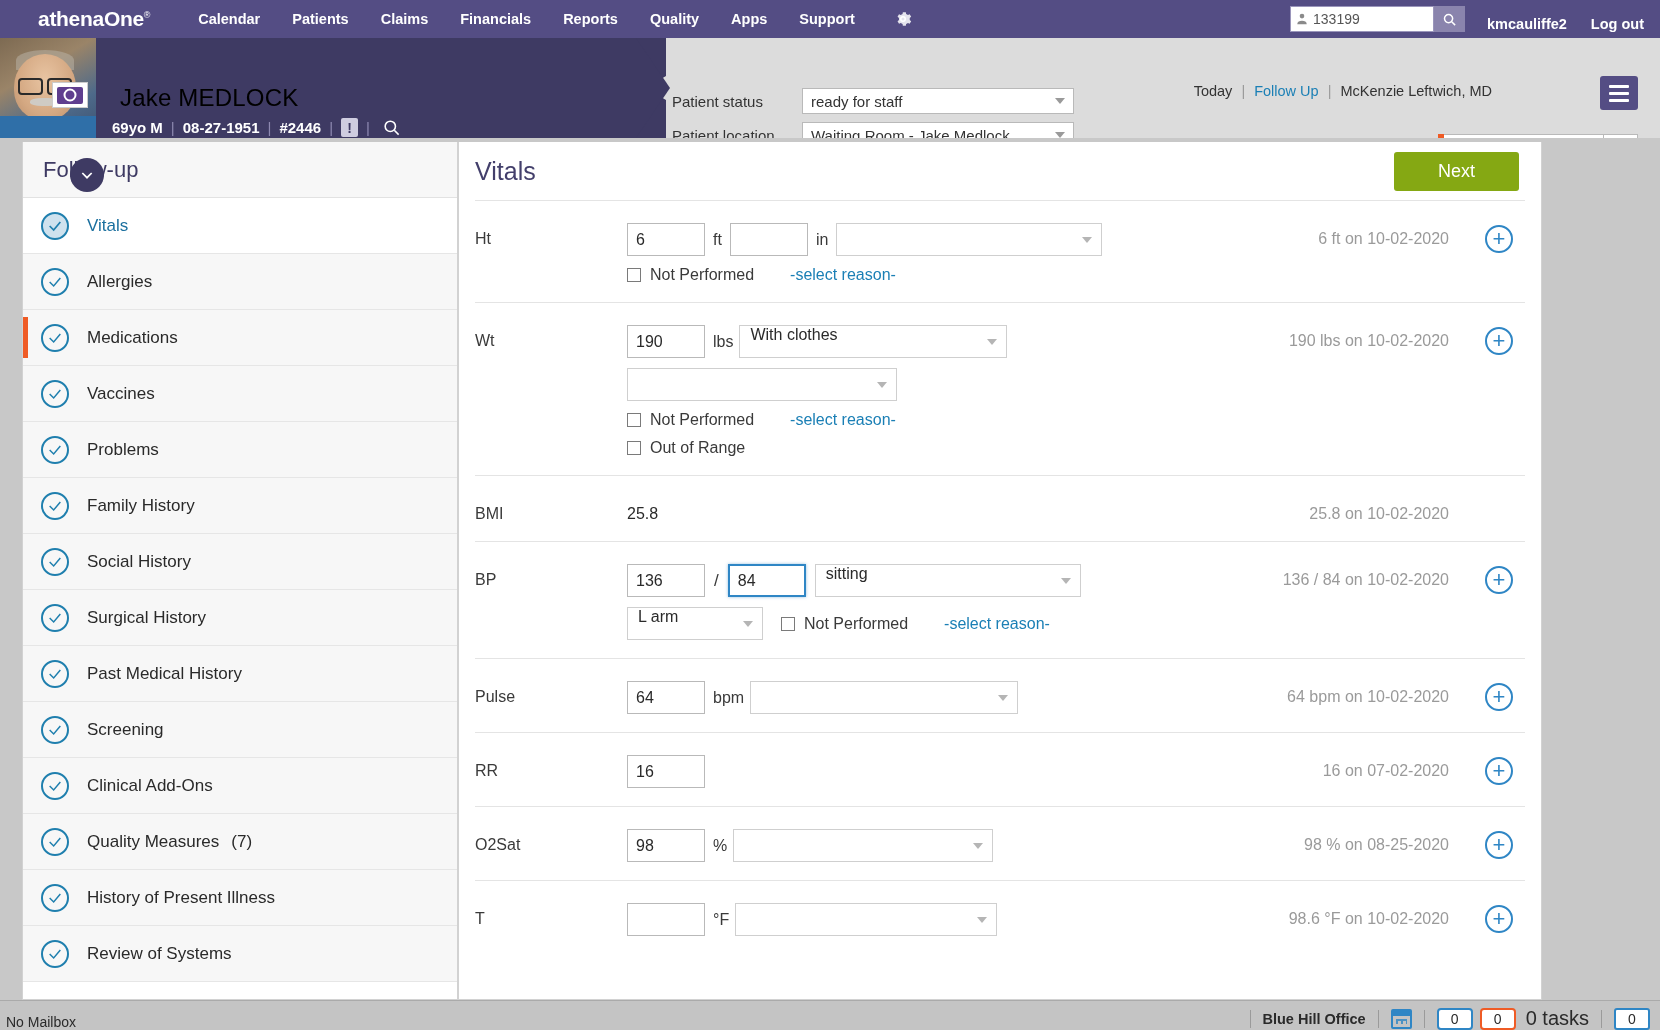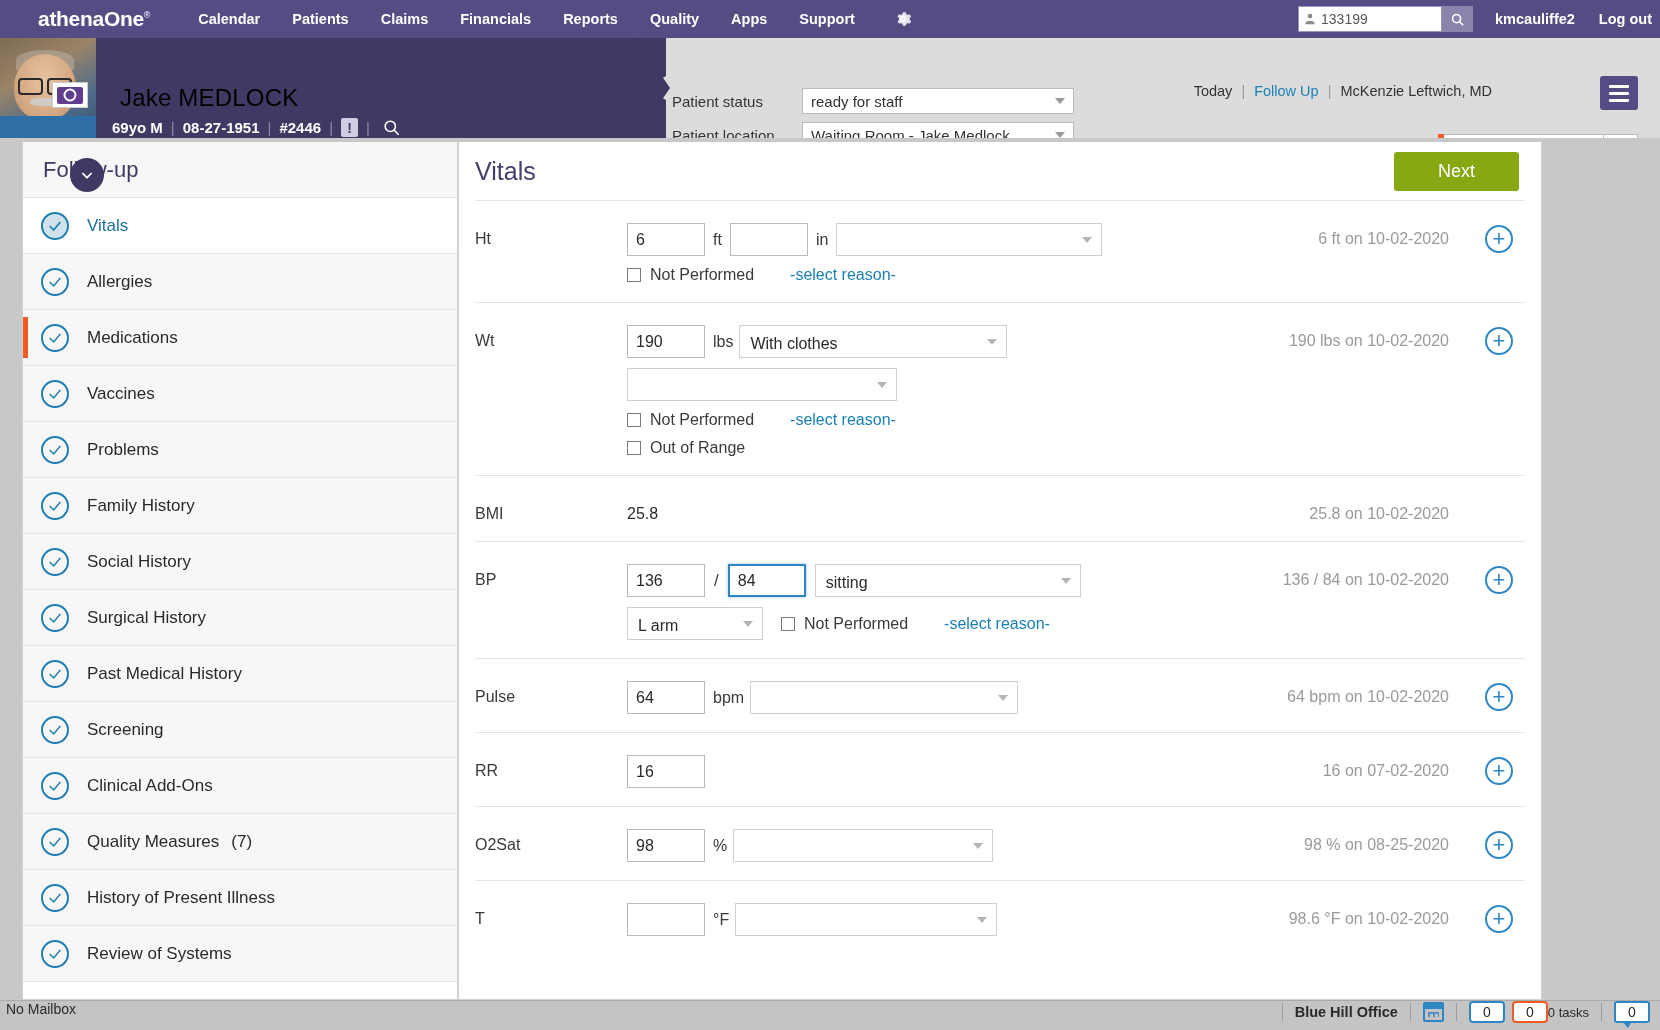"133199" .topright { align-items: center -> flex-end; padding-right: 8px -> 16px }
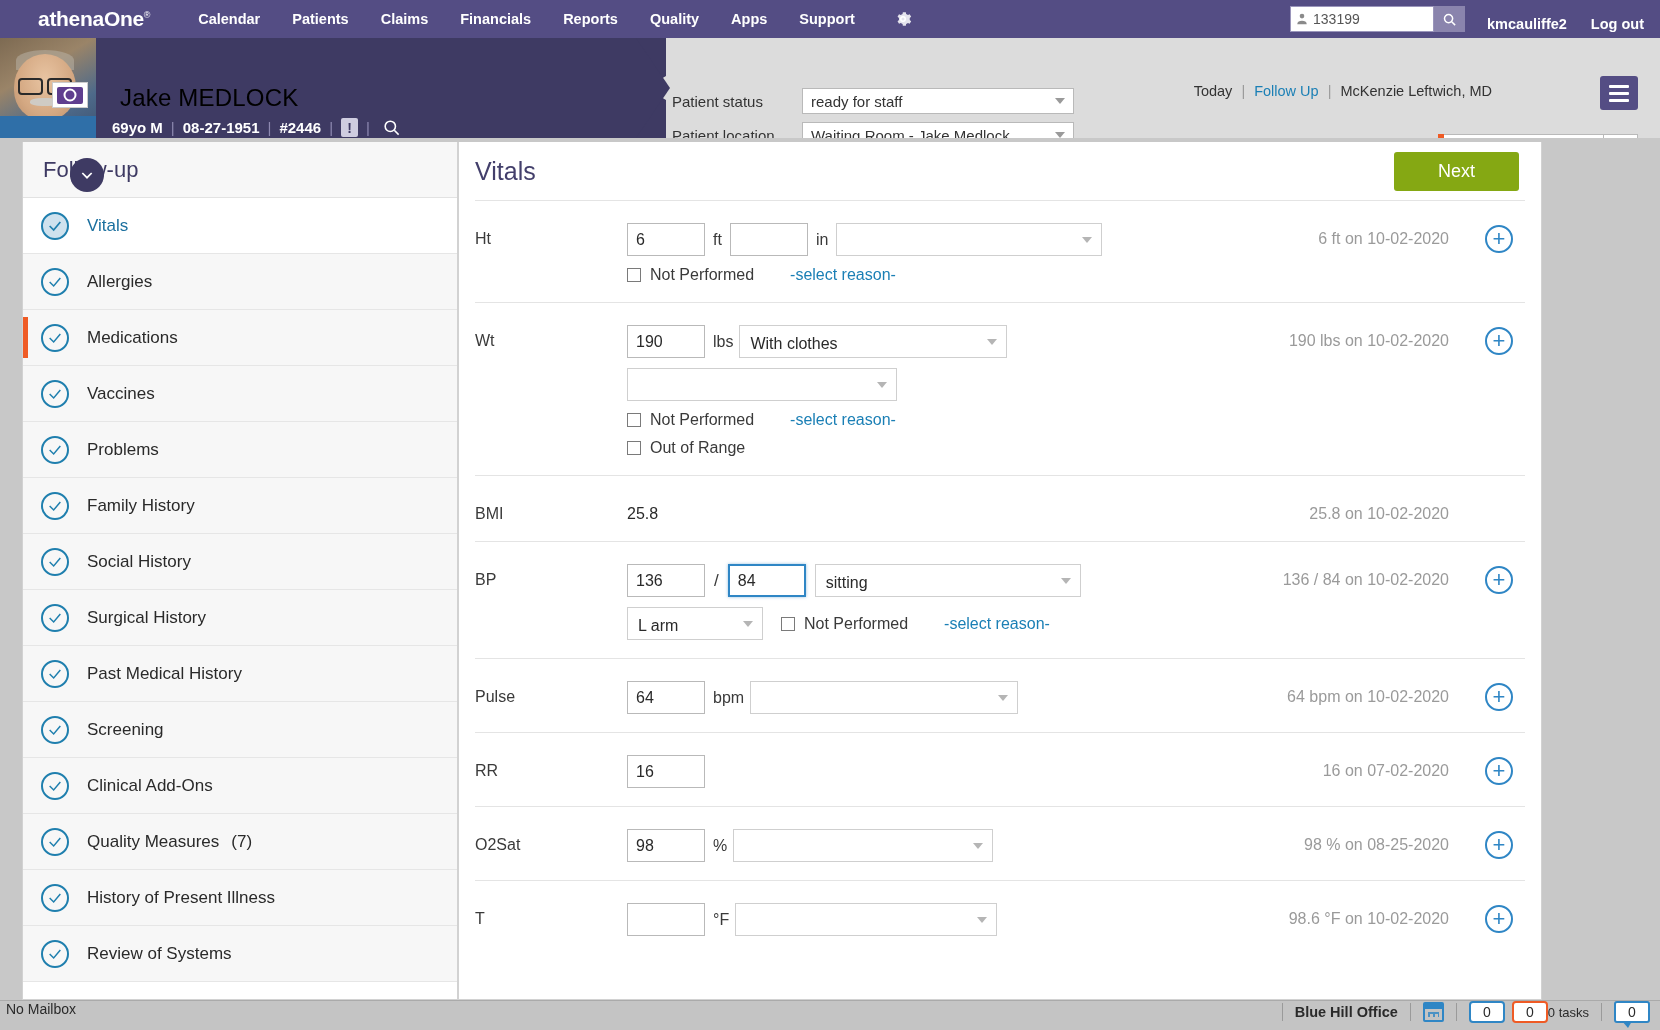"With clothes" .dd { align-items: flex-end -> flex-start; padding: 0 28px 4px 10px -> 0 28px 17px 10px }
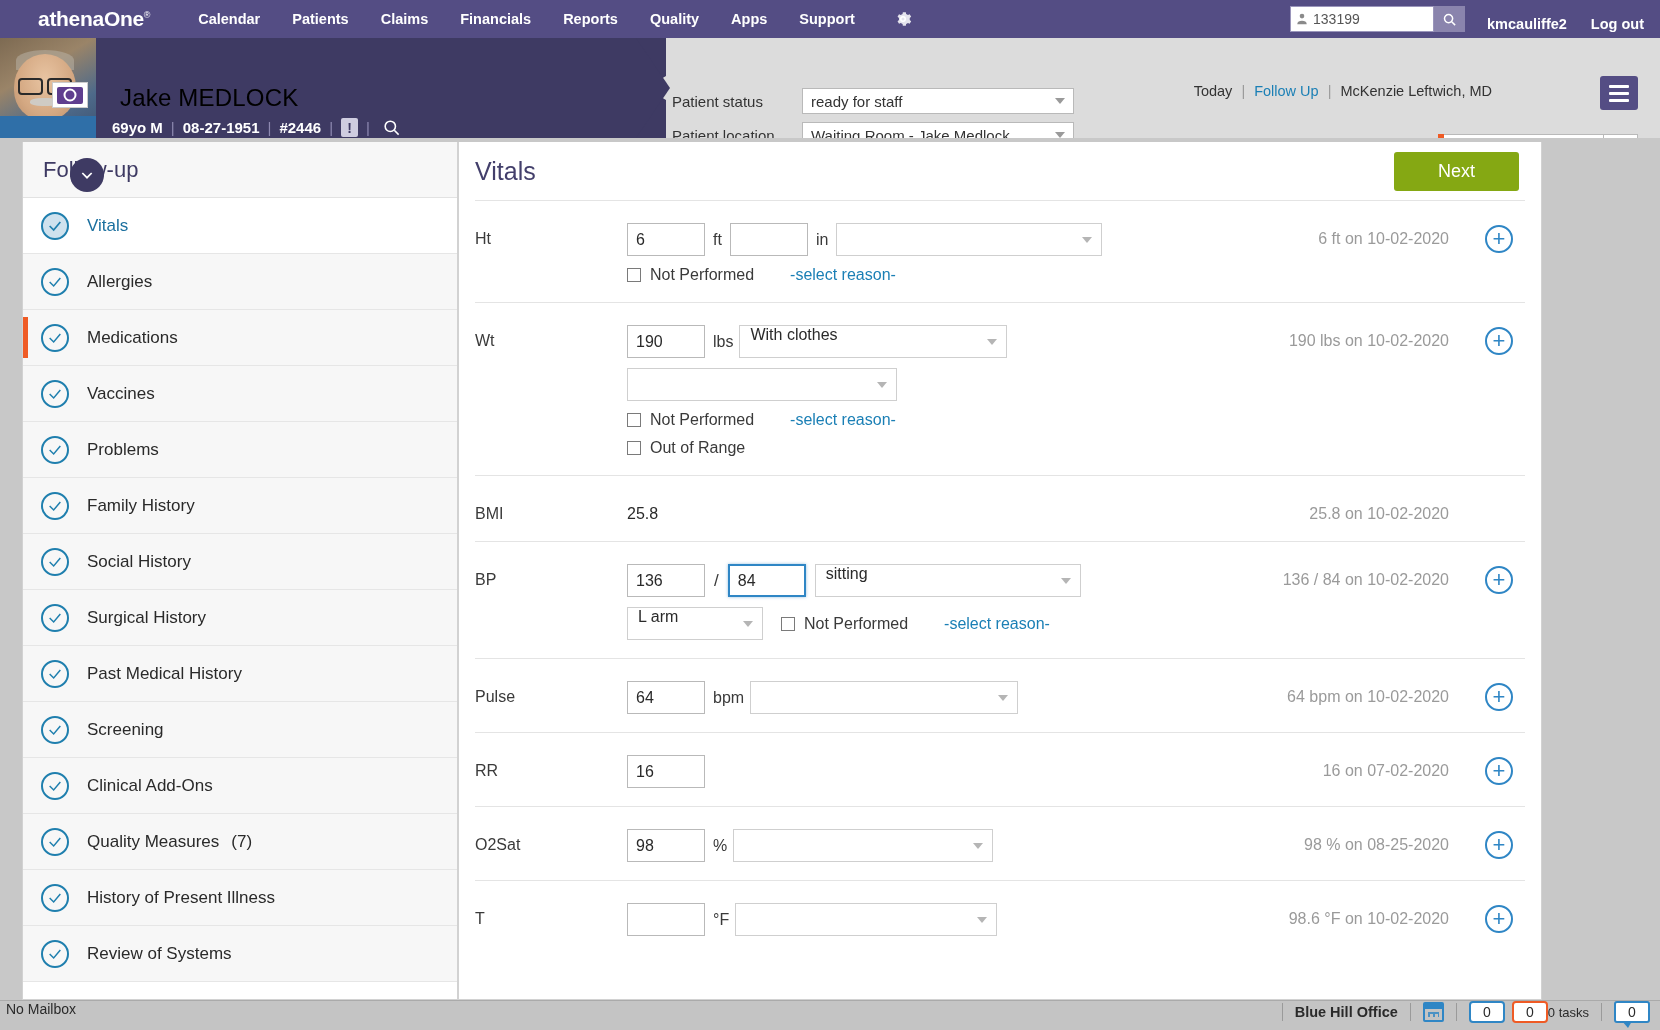"No Mailbox" .footer { align-items: flex-start -> flex-end }
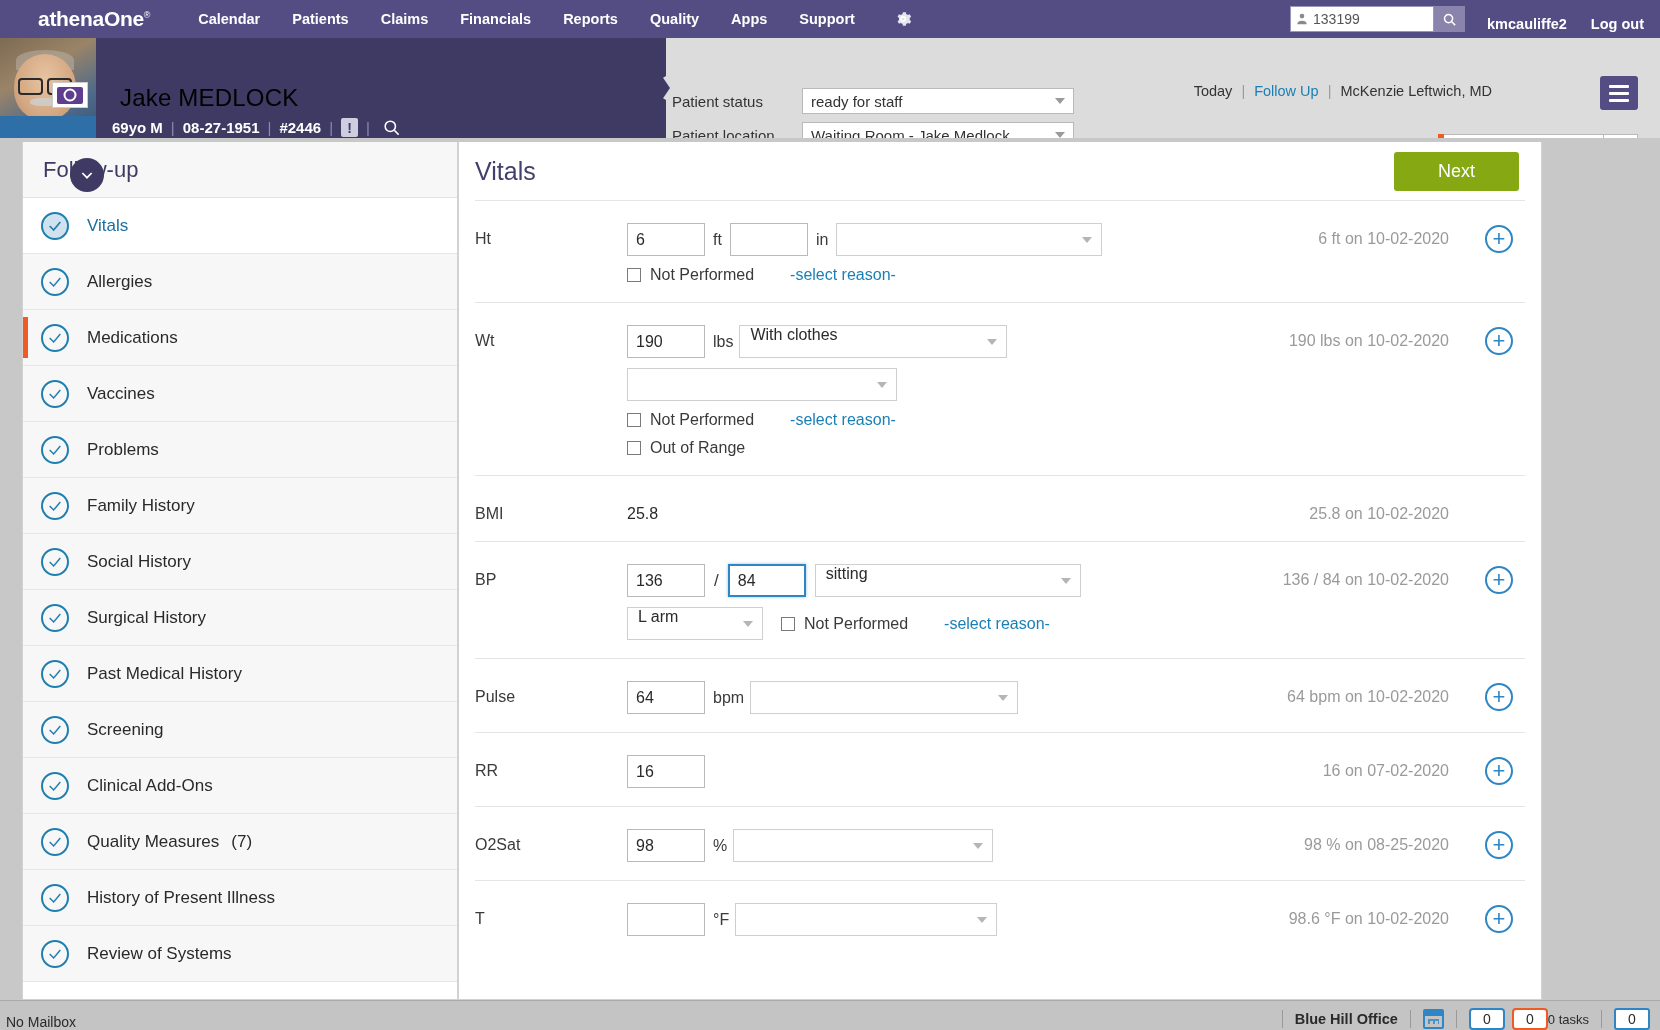"0 tasks" .tasks { font-size: 13px -> 20px; margin-left: none -> 10px }
